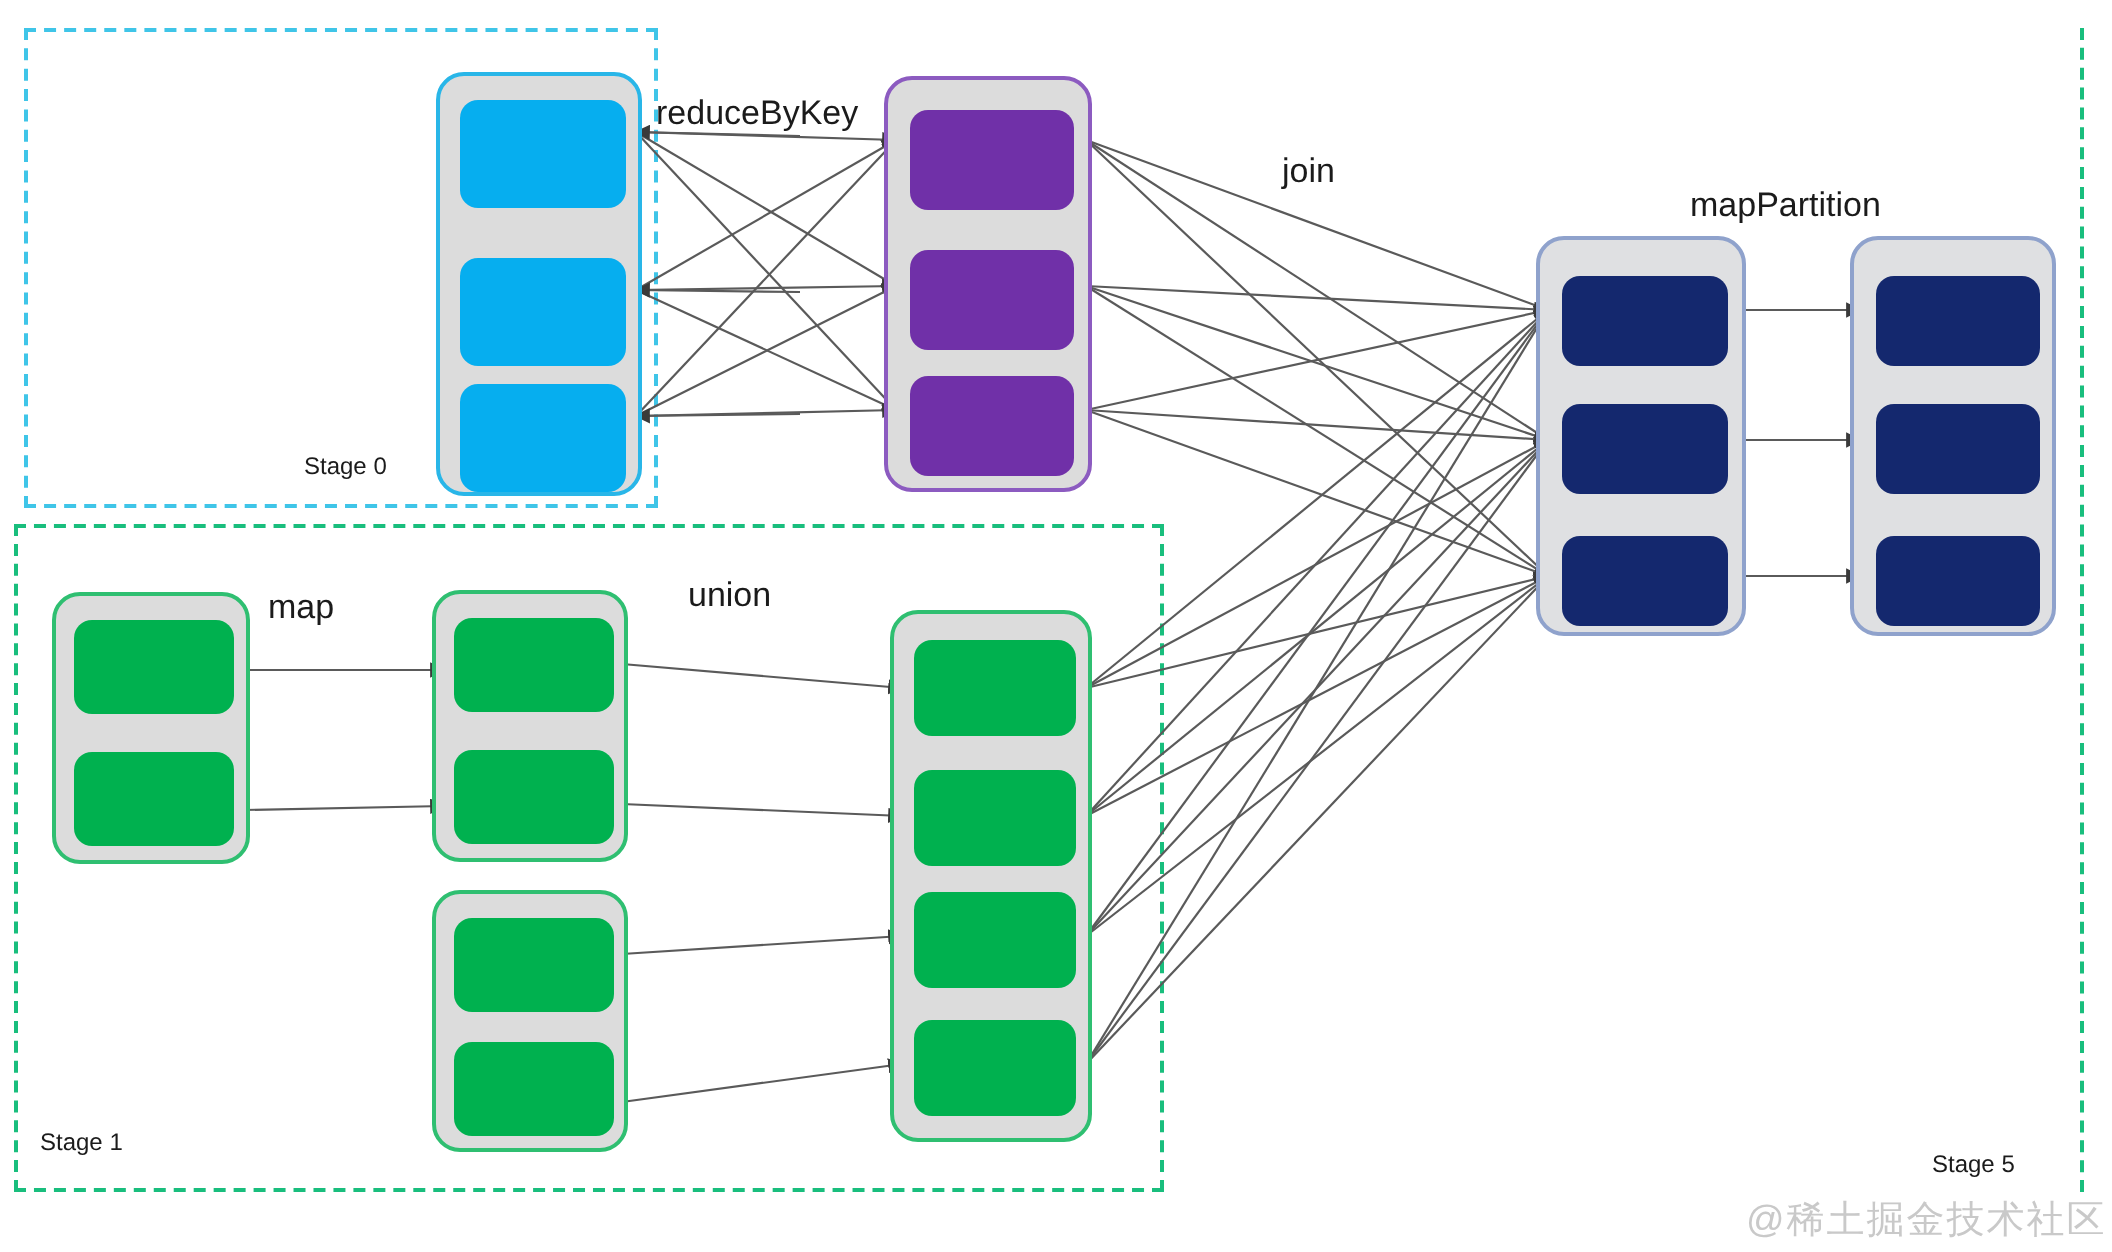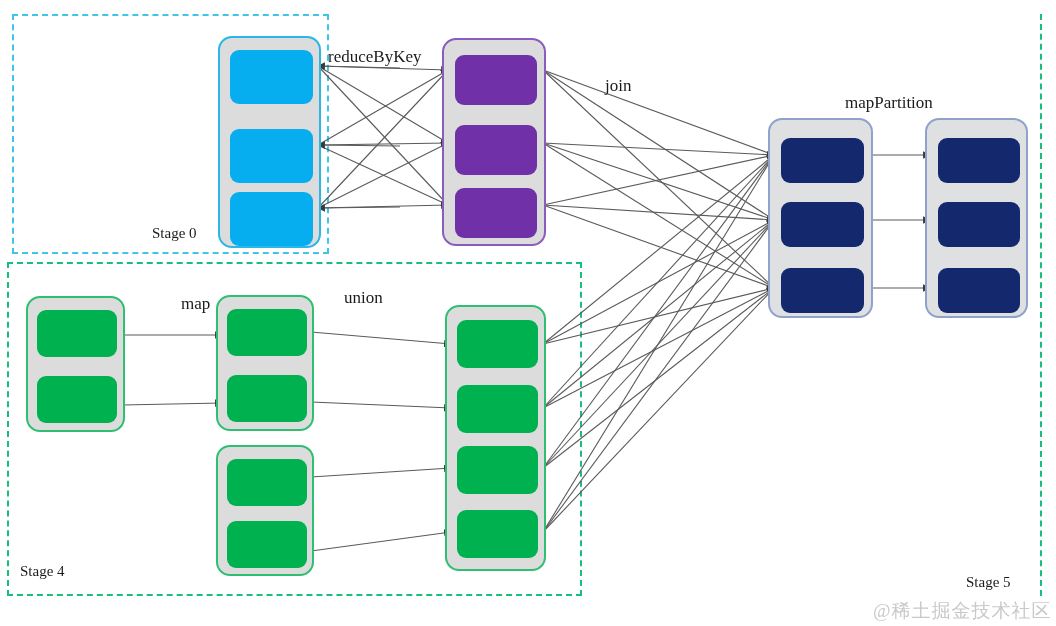"reduceByKey" #canvas { font-family: Liberation Serif, serif -> Liberation Sans, sans-serif }
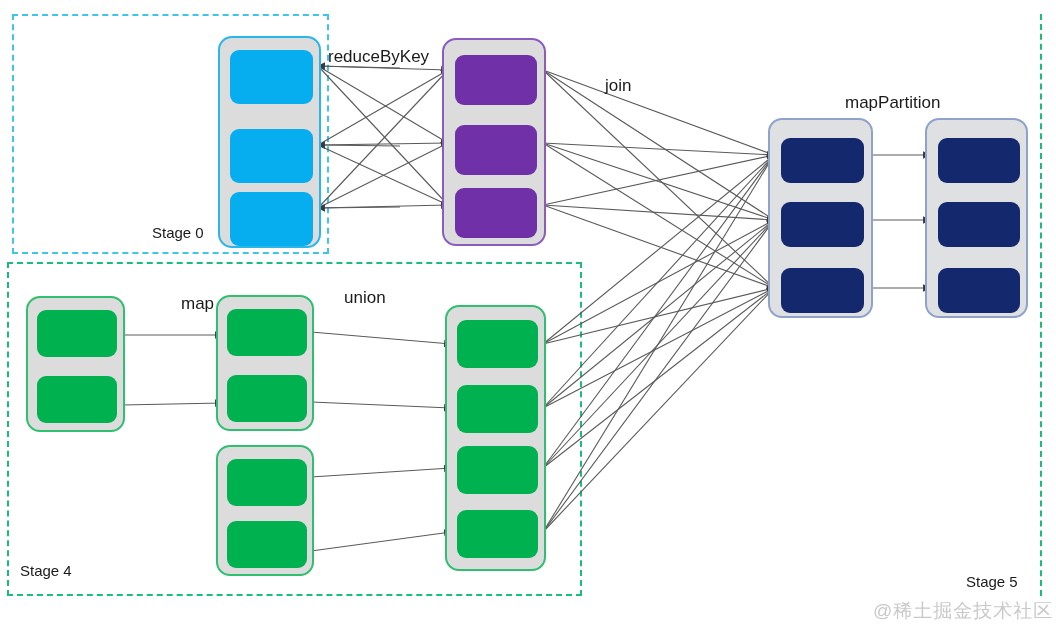"join" div.lbl { left: 605px -> 641px }
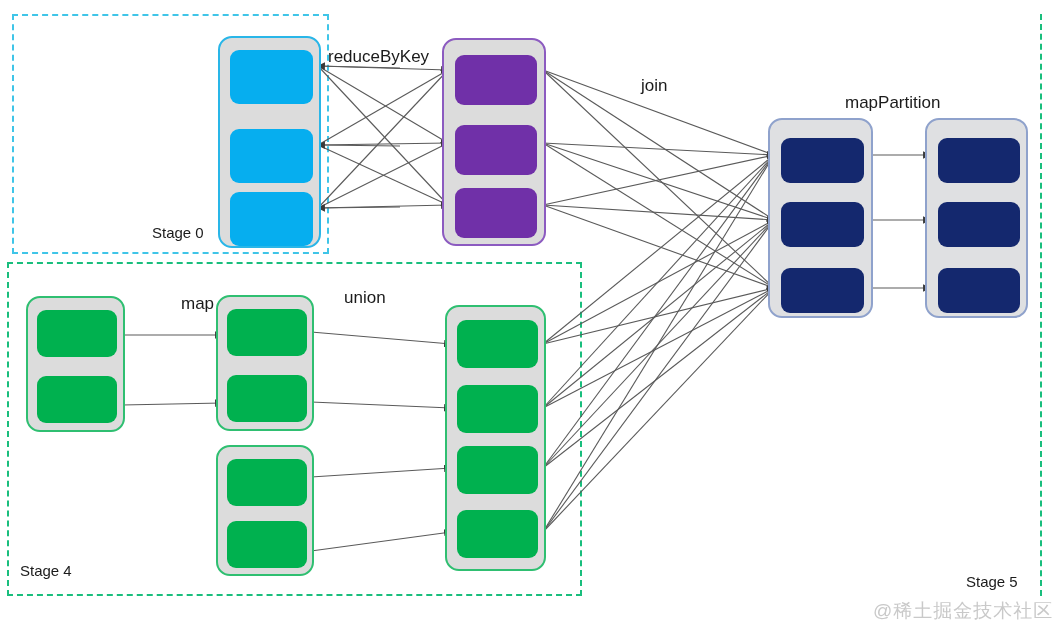"Stage 0" .lbl.stage { font-size: 15px -> 12px }
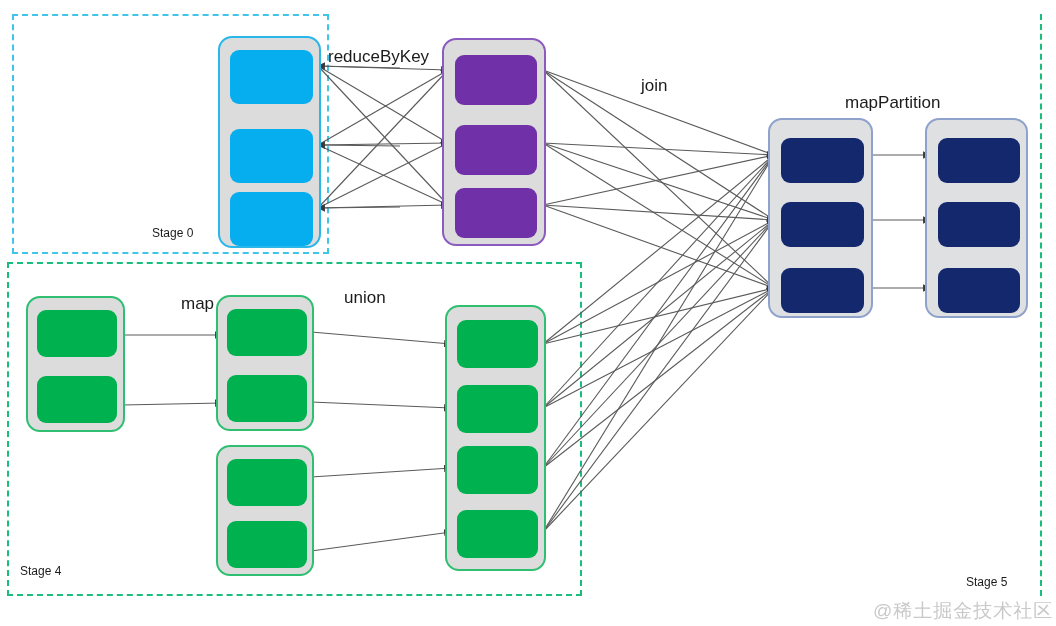"map" div.lbl { margin-left: 47px -> none }
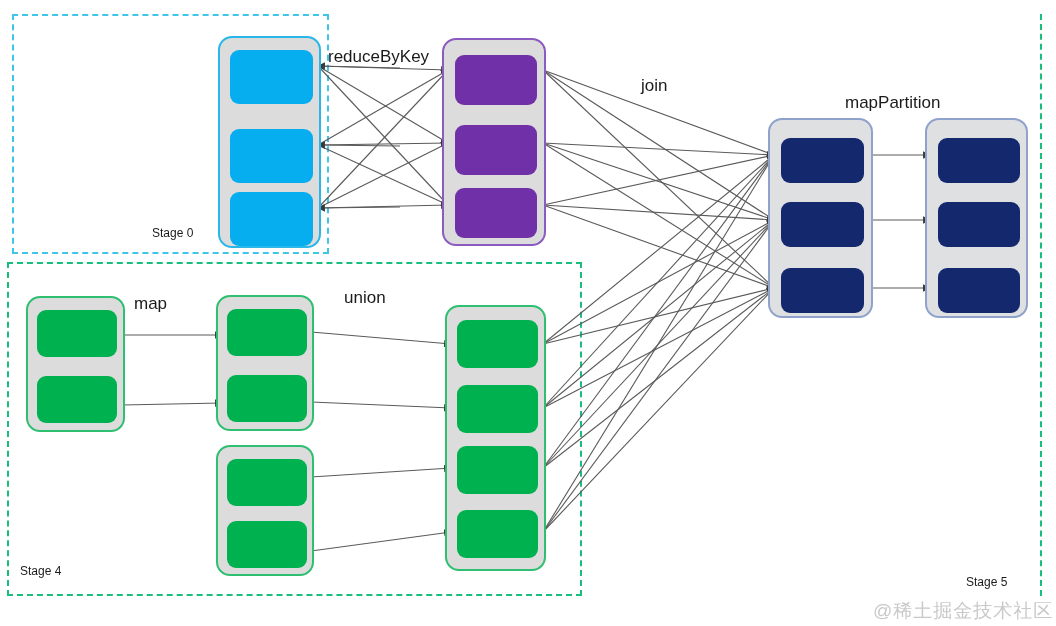"Stage 4" div.lbl { text: 4 -> 1 }
